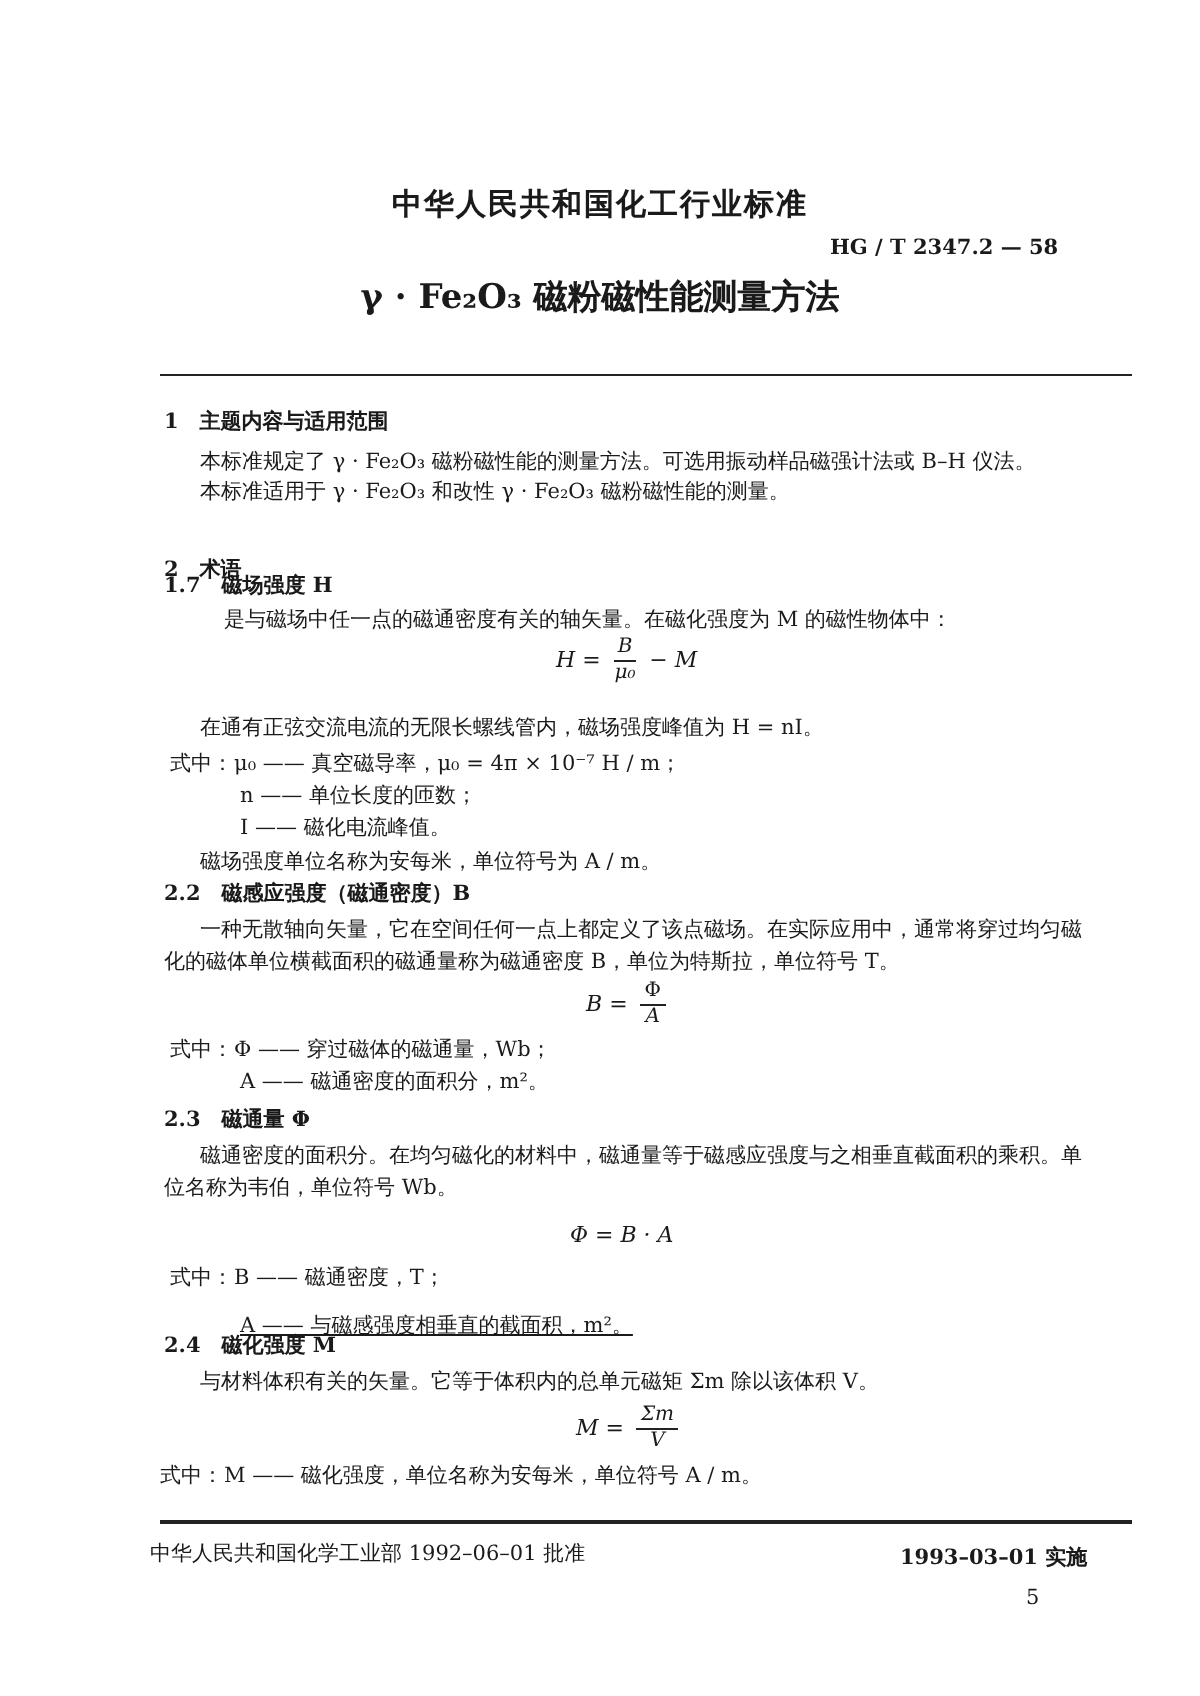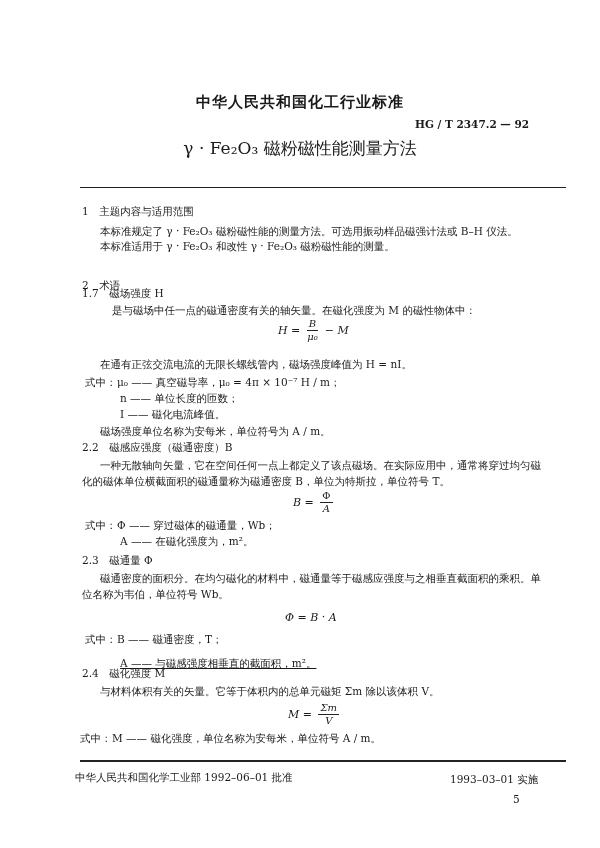"HG / T 2347.2 —" div.abs { text: 92 -> 58 }
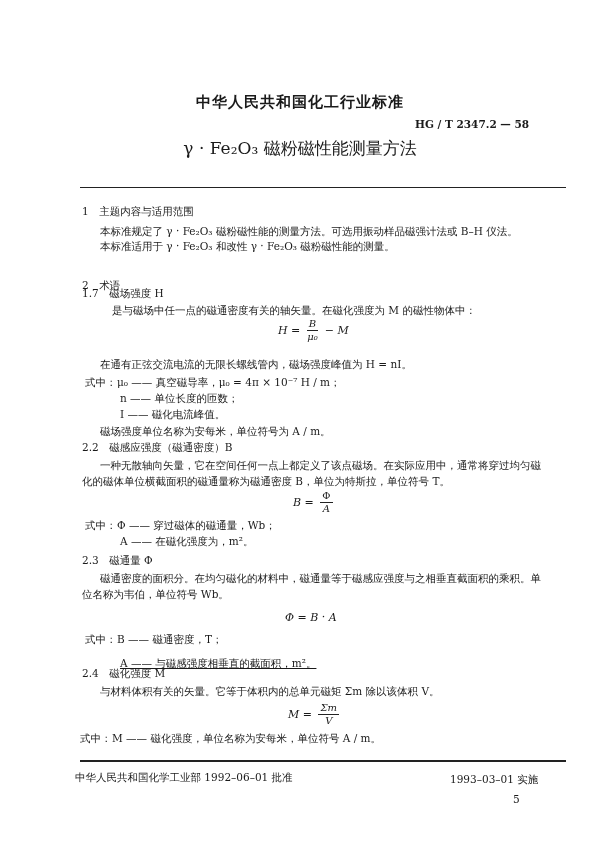"γ · Fe₂O₃ 磁粉磁性能测量方法" .title { font-weight: normal -> bold }
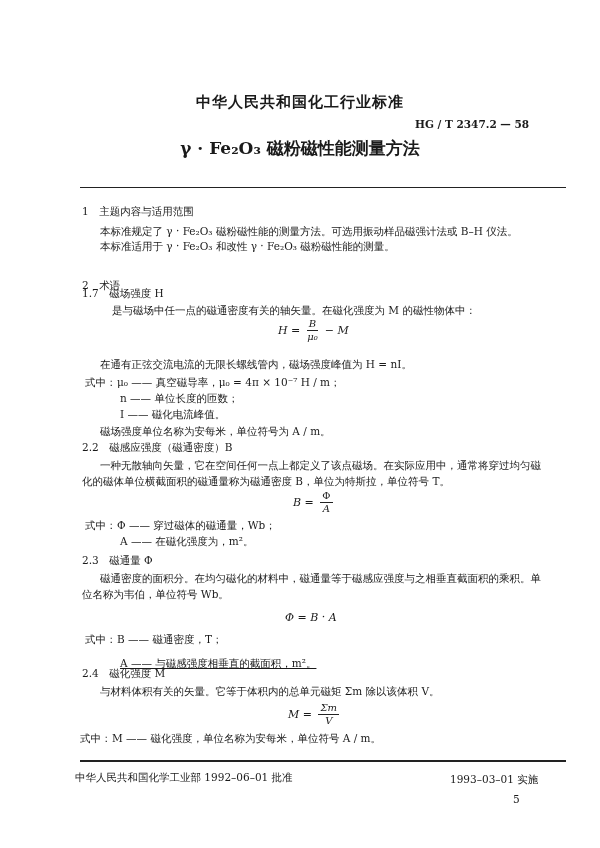"1 主题内容与适用范围" .h { font-weight: normal -> bold }
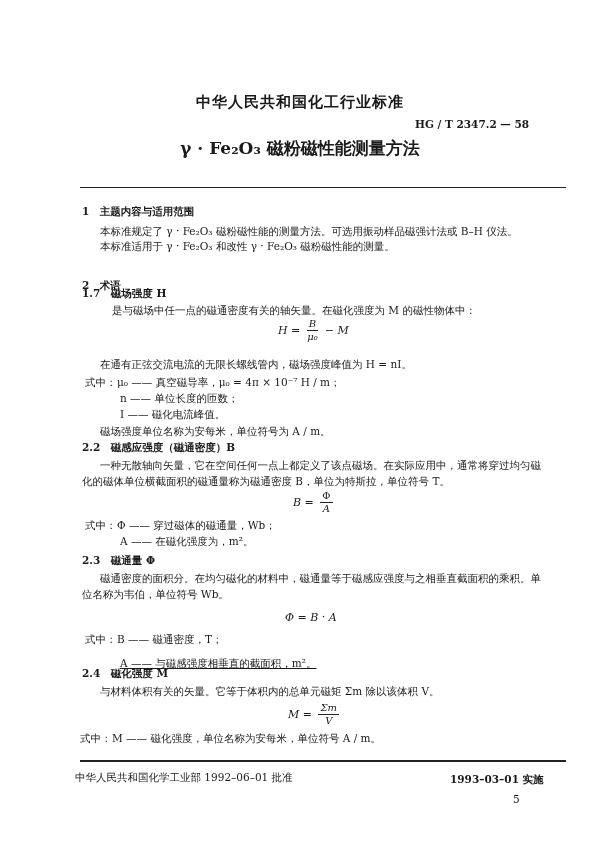"A —— 在磁化强度为，m²。" div.abs { text: 在磁化强度为 -> 磁通密度的面积分 }
